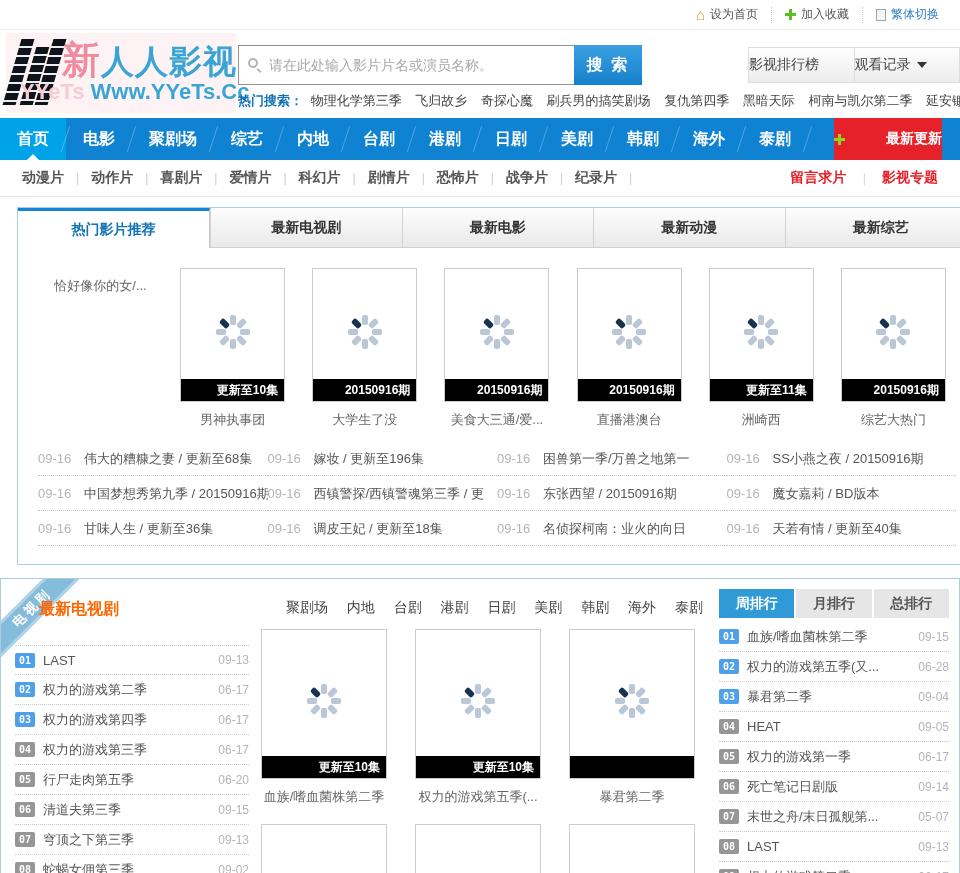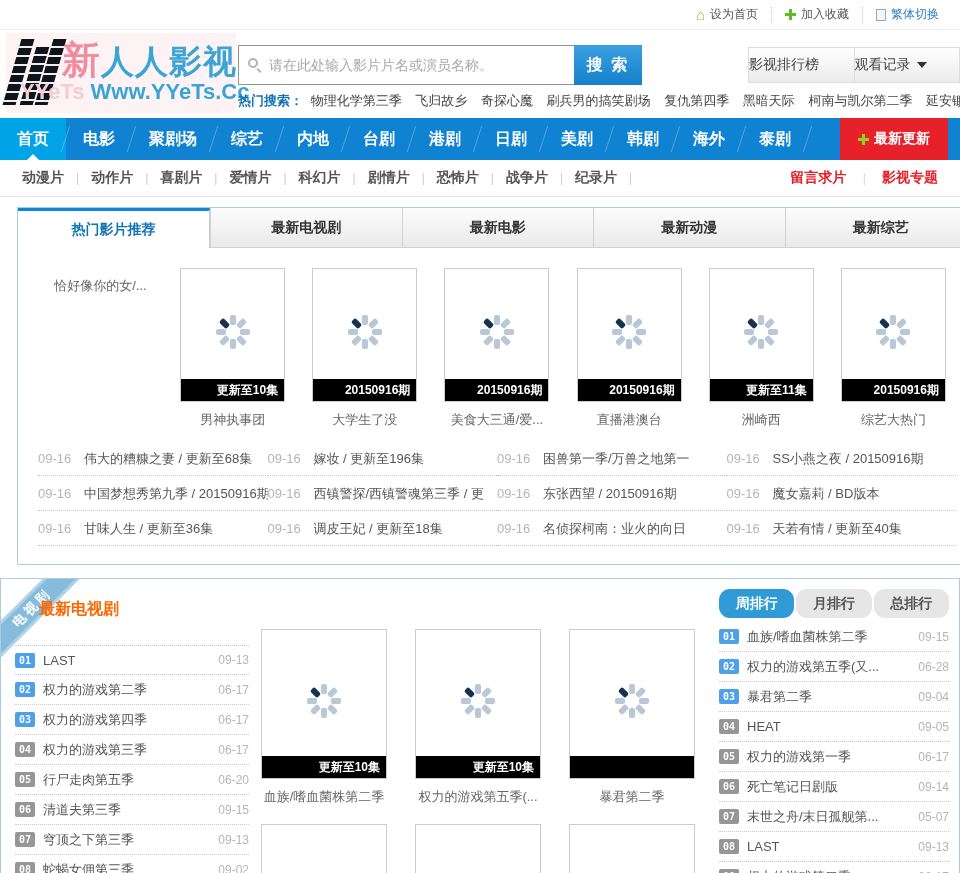"最新更新" .nav-update { justify-content: center -> space-between; right: 12px -> 18px }
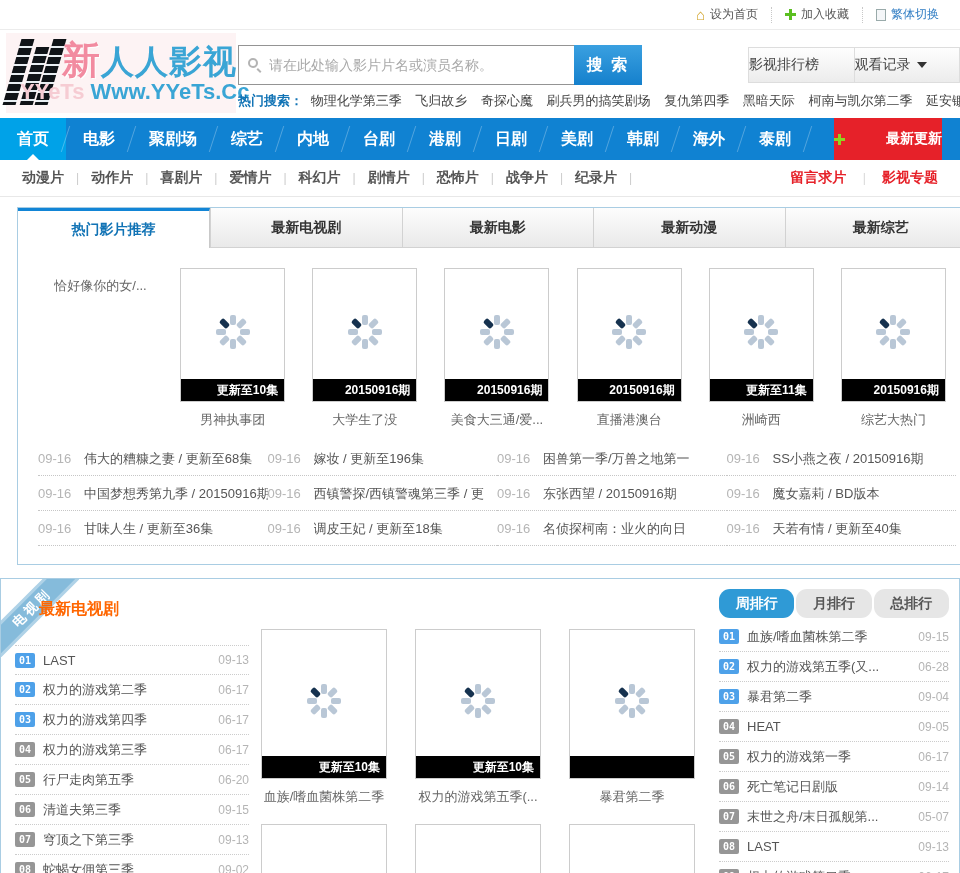"聚剧场 内地 台剧 港剧 日剧" div.cat-links { html: none -> <div> <a>聚剧场</a> <a>内地</a> <a>台剧</a> <a>港剧</a> <a>日剧</a> <a>美剧</a> <a>韩剧</a> <a>海外</a> <a>泰剧</a> </div> }
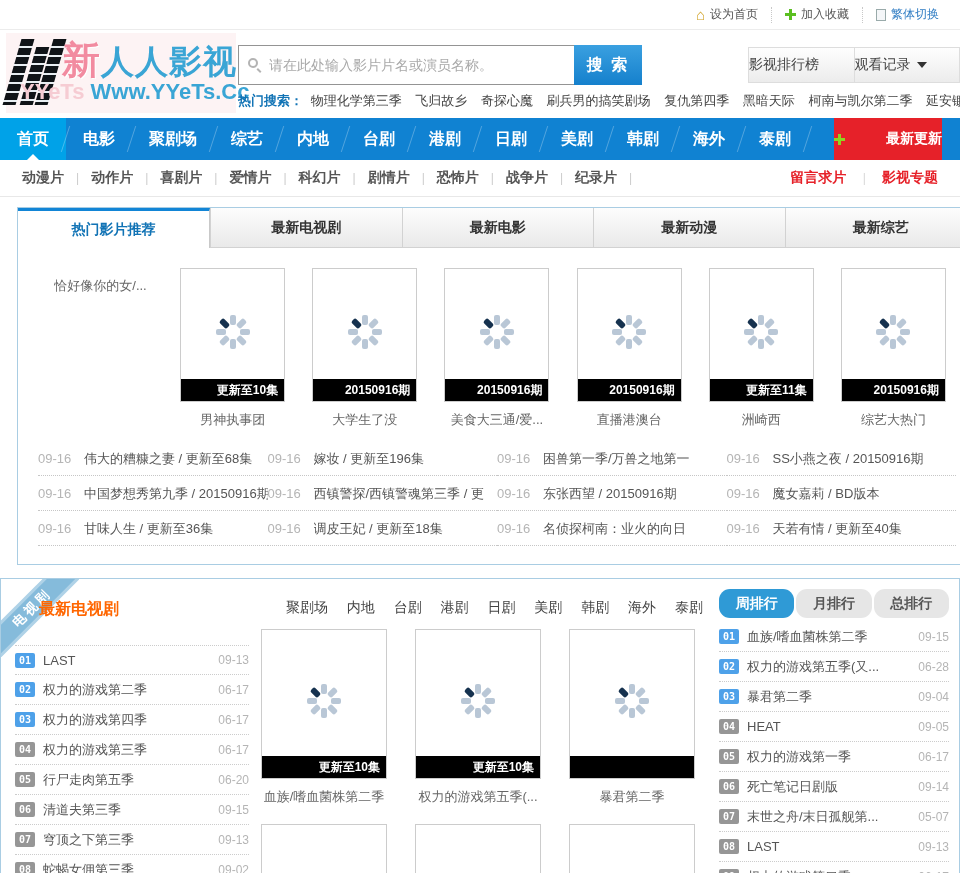"周排行" .rtab { border-radius: 11px -> none }
